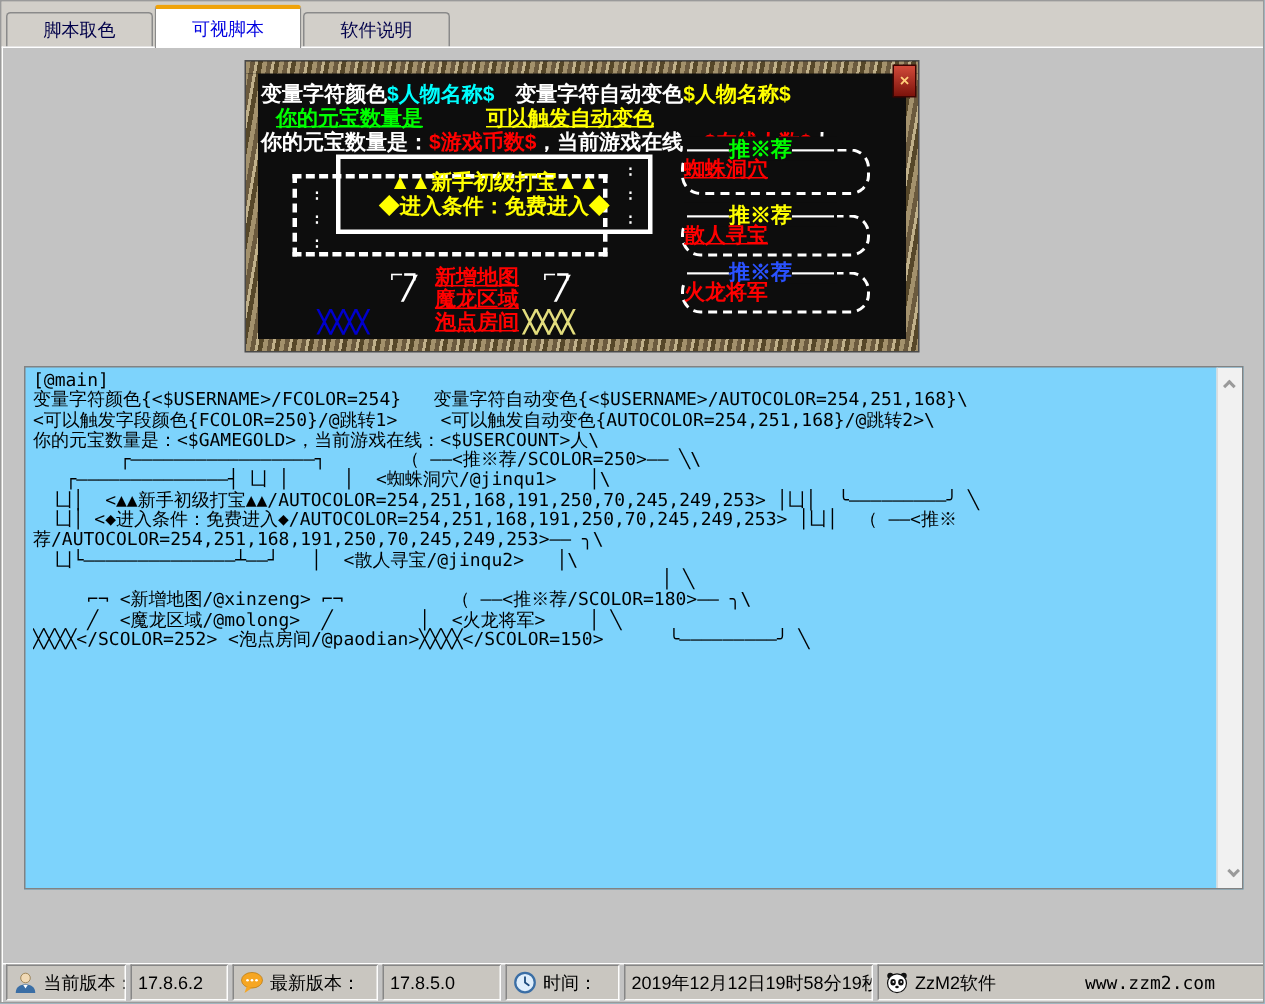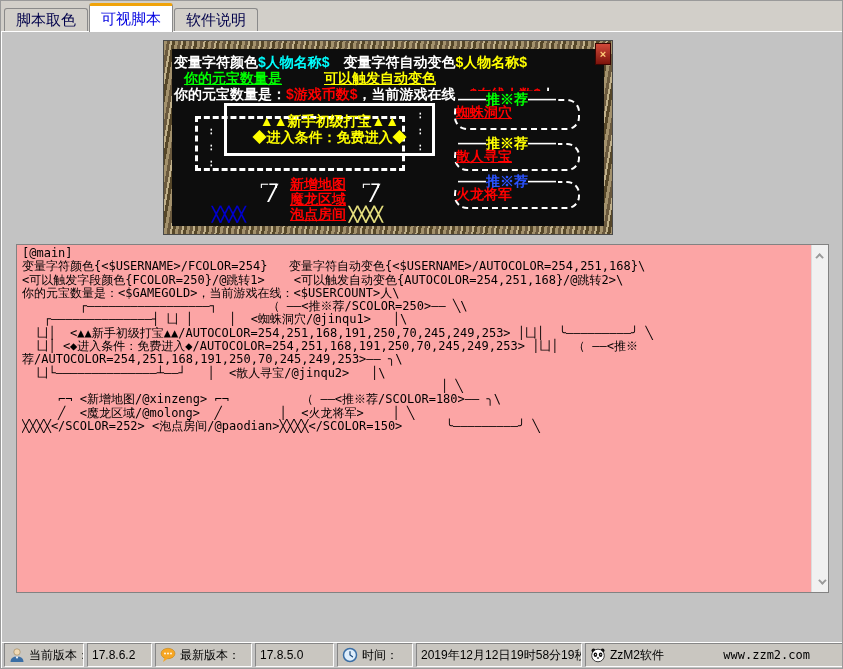"脚本取色" .tab { font-size: 15px -> 12px; padding: 0 11px -> 0 24px }
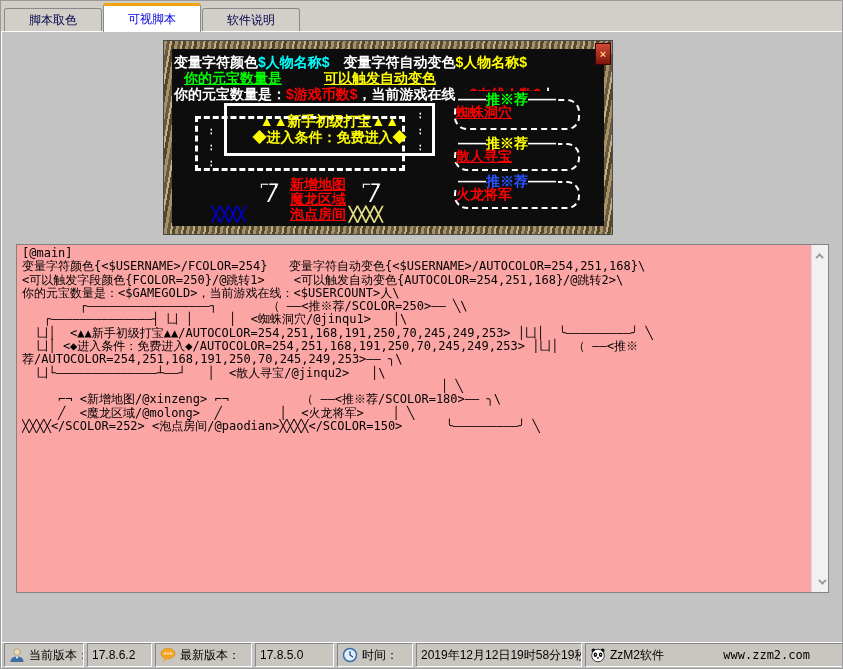"[@main]" .codebox { background: #fca5a5 -> #7dd3fc }
